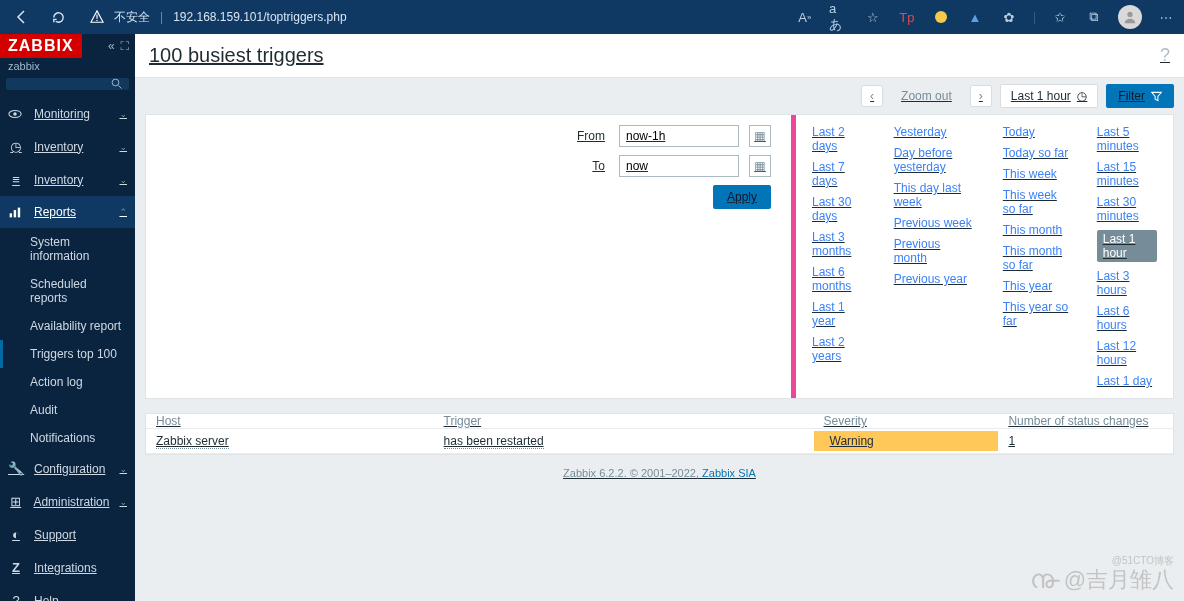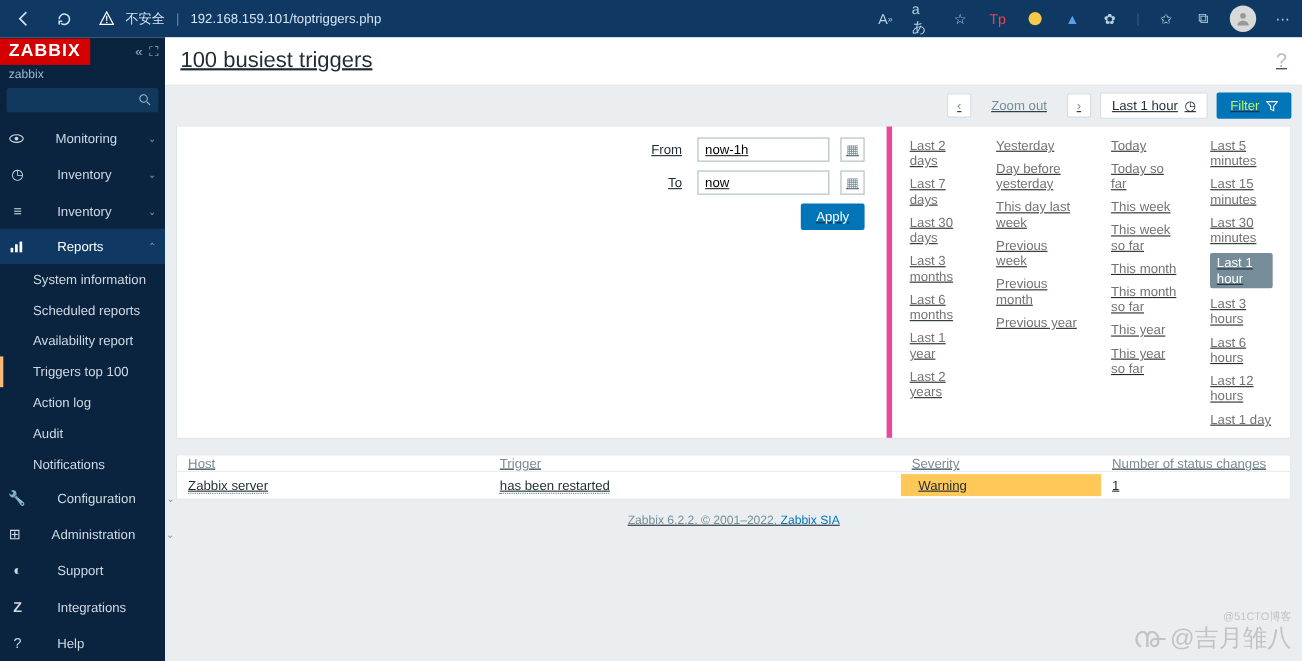"ZABBIX" .sidebar { width: 150px -> 135px }
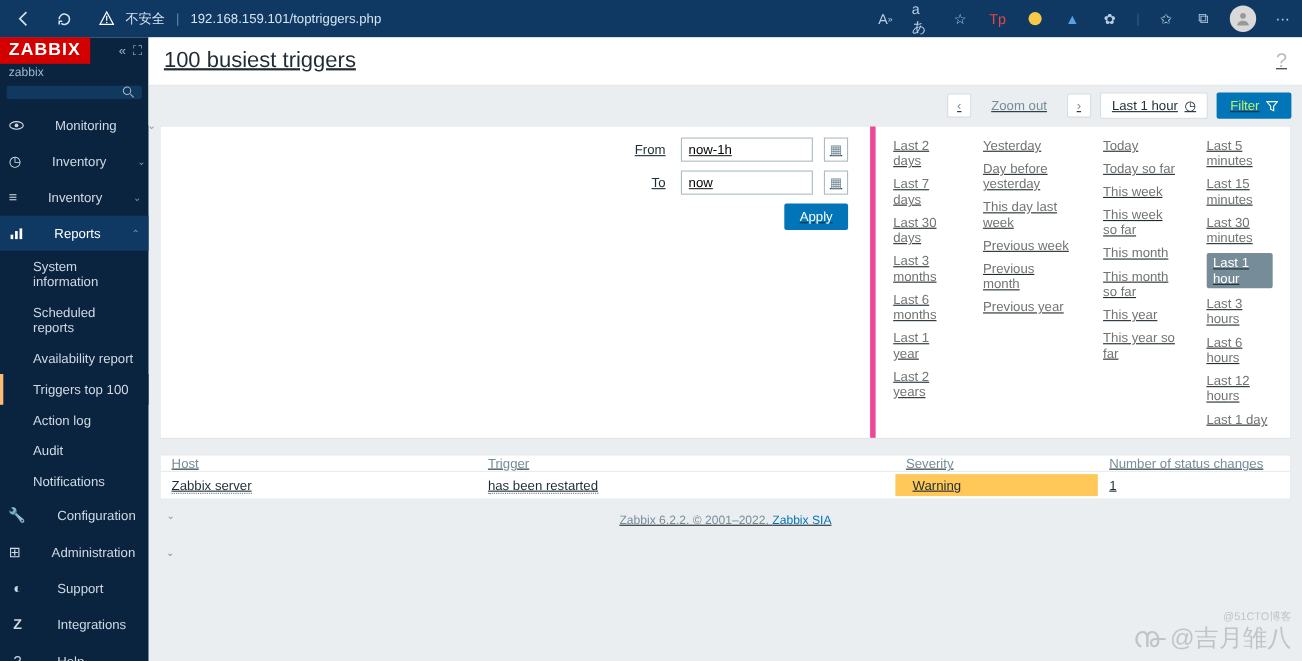"Filter" .fb-filter { color: #bef264 -> #0f172a }
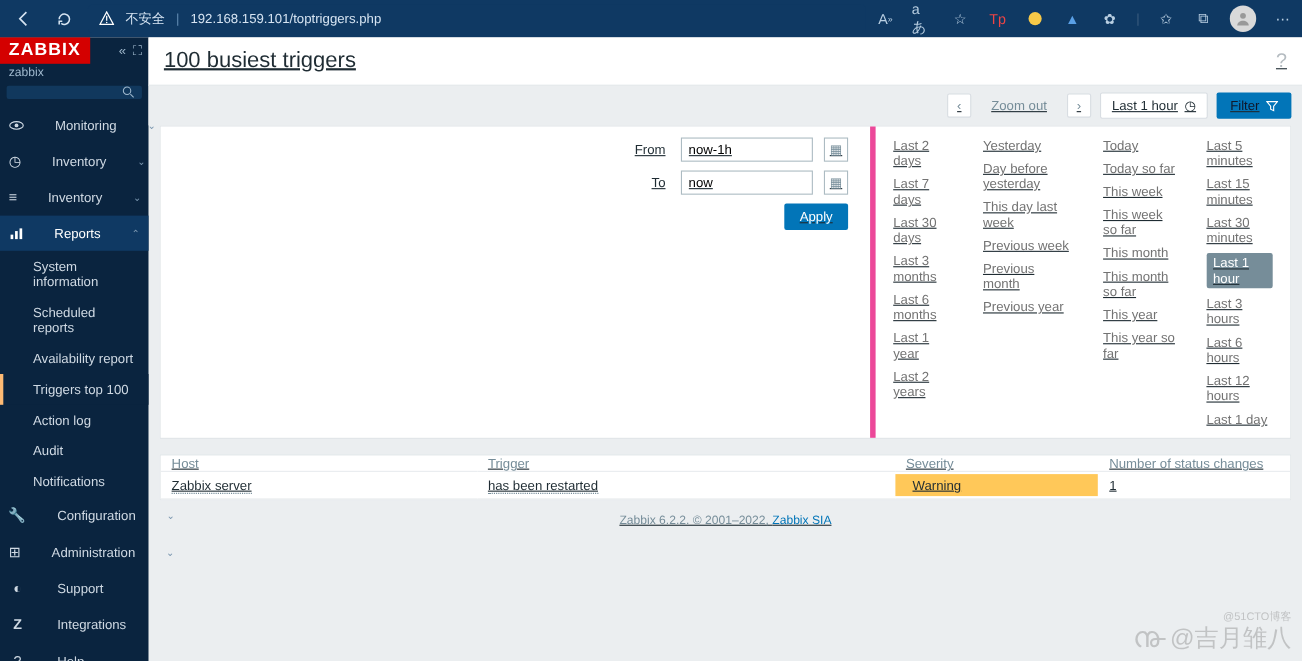"Monitoring" .nav-item { gap: 28px -> 10px; text-decoration: none -> underline }
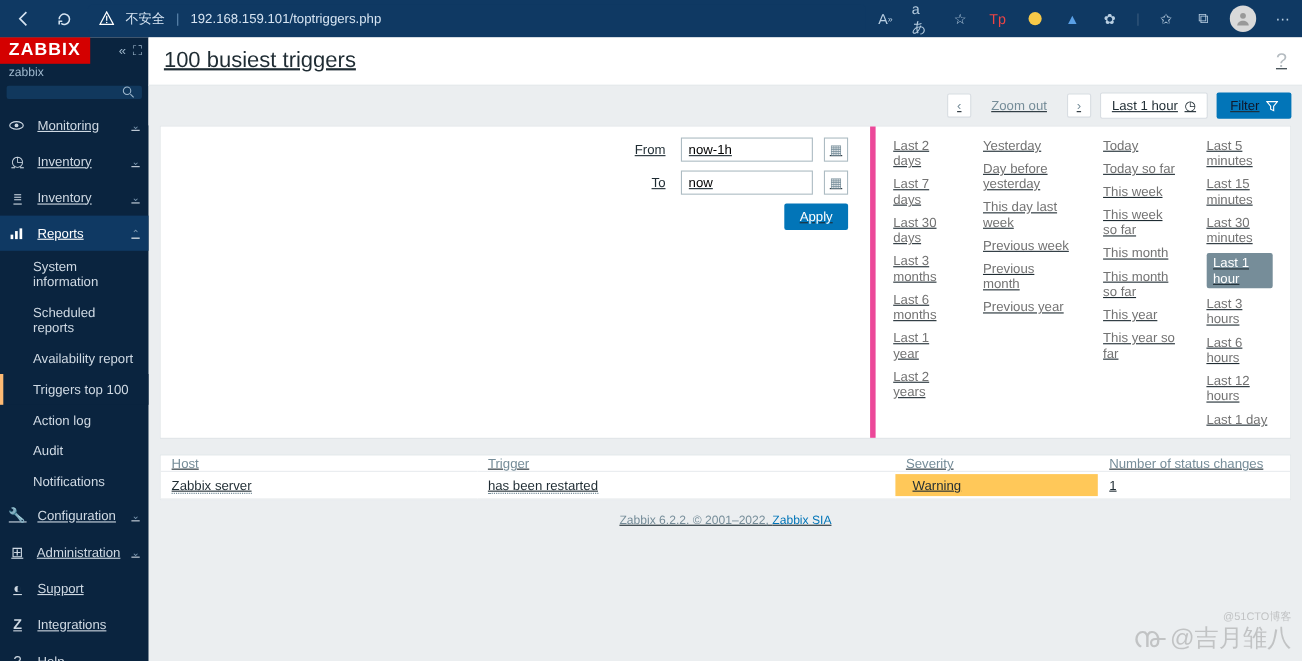"Last 2 days" .preset-col a { color: #737373 -> #3b82f6 }
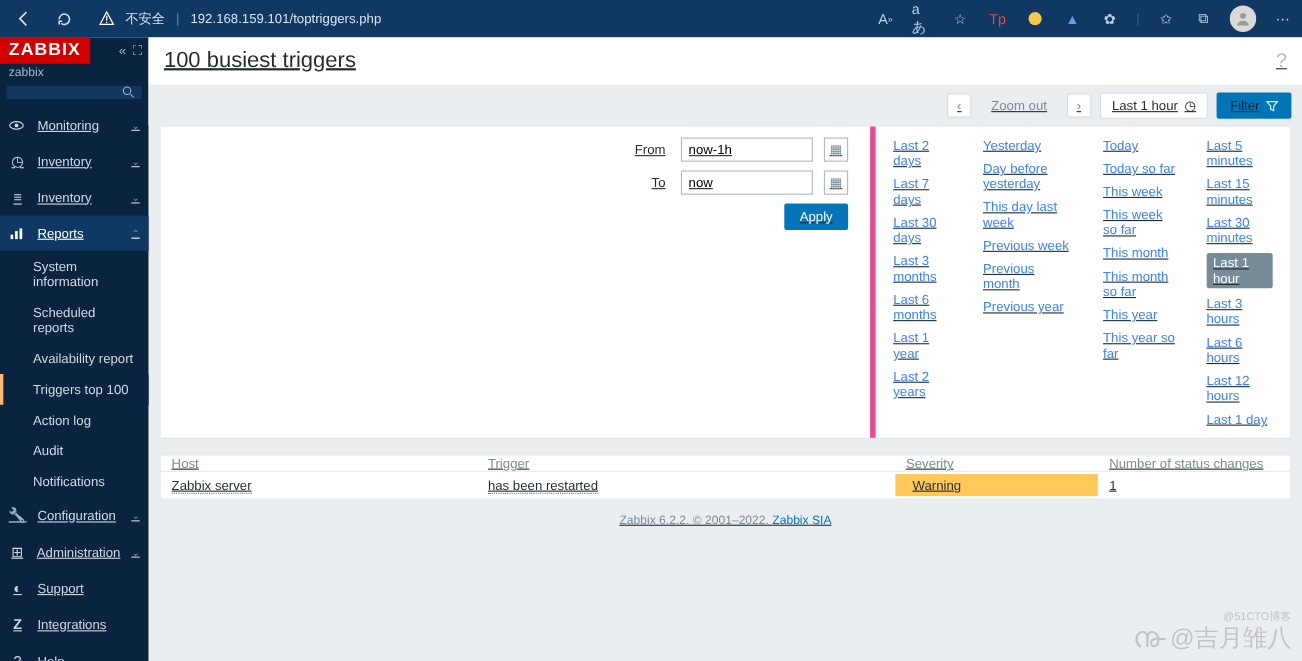"Apply" .apply-btn { color: #ffffff -> #0f172a }
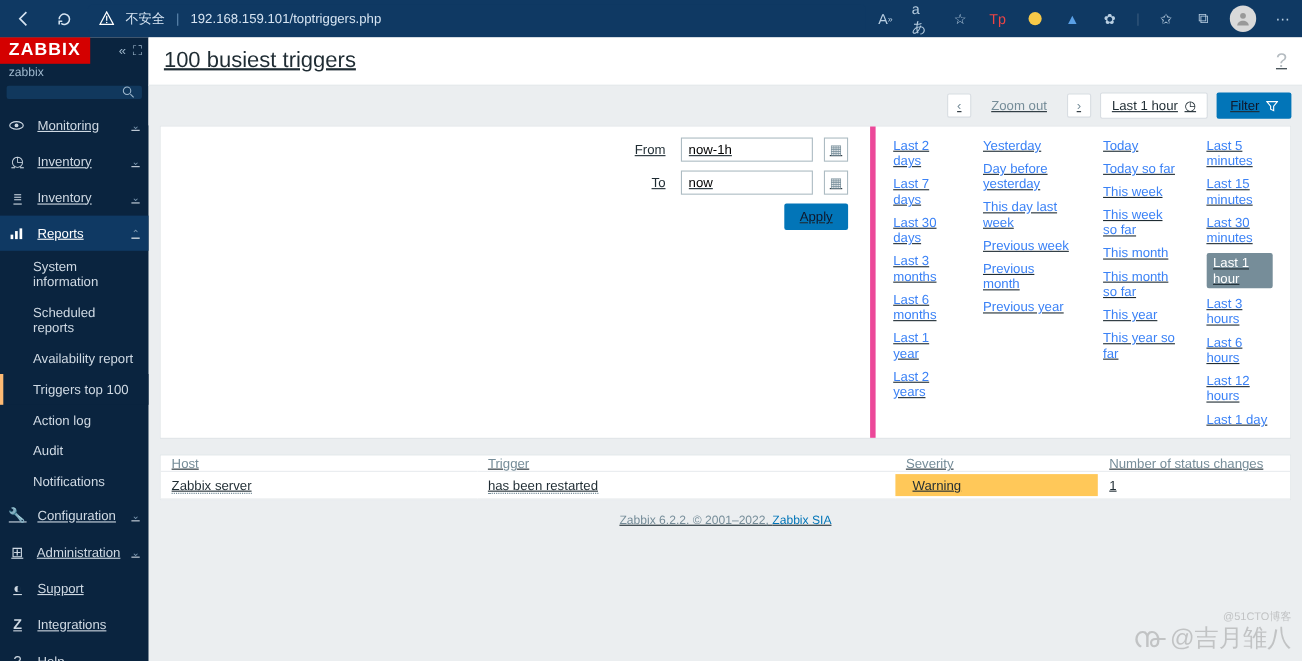"Triggers top 100" .sub-item.active { border-left: 3px solid #fdba74 -> 3px solid #0369a1 }
